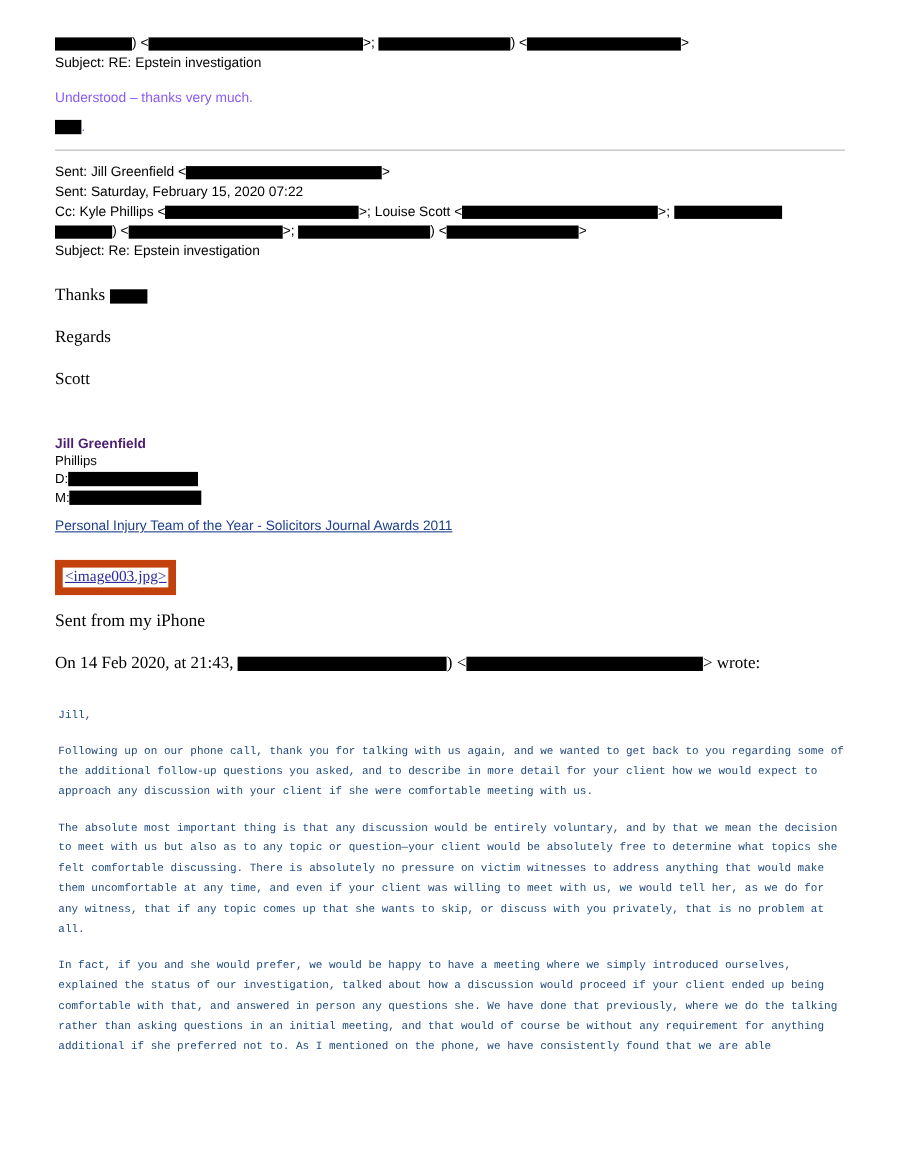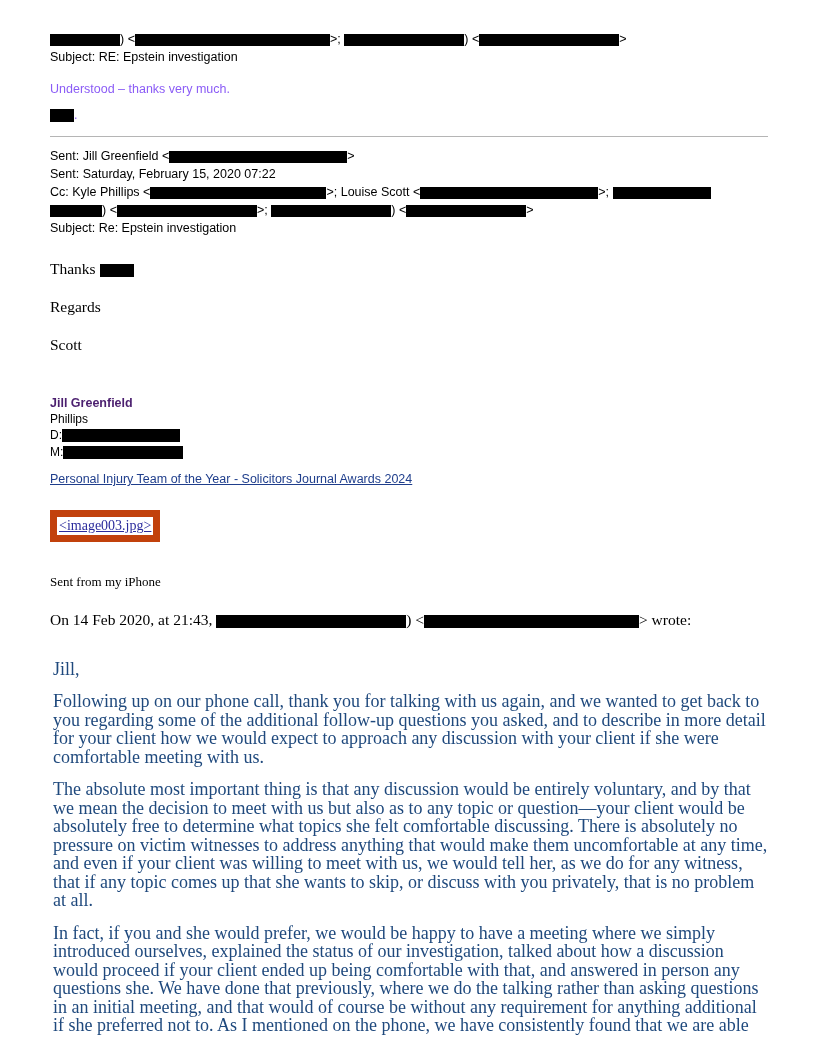"Personal Injury Team of the" a.award-link { text: 2024 -> 2011 }
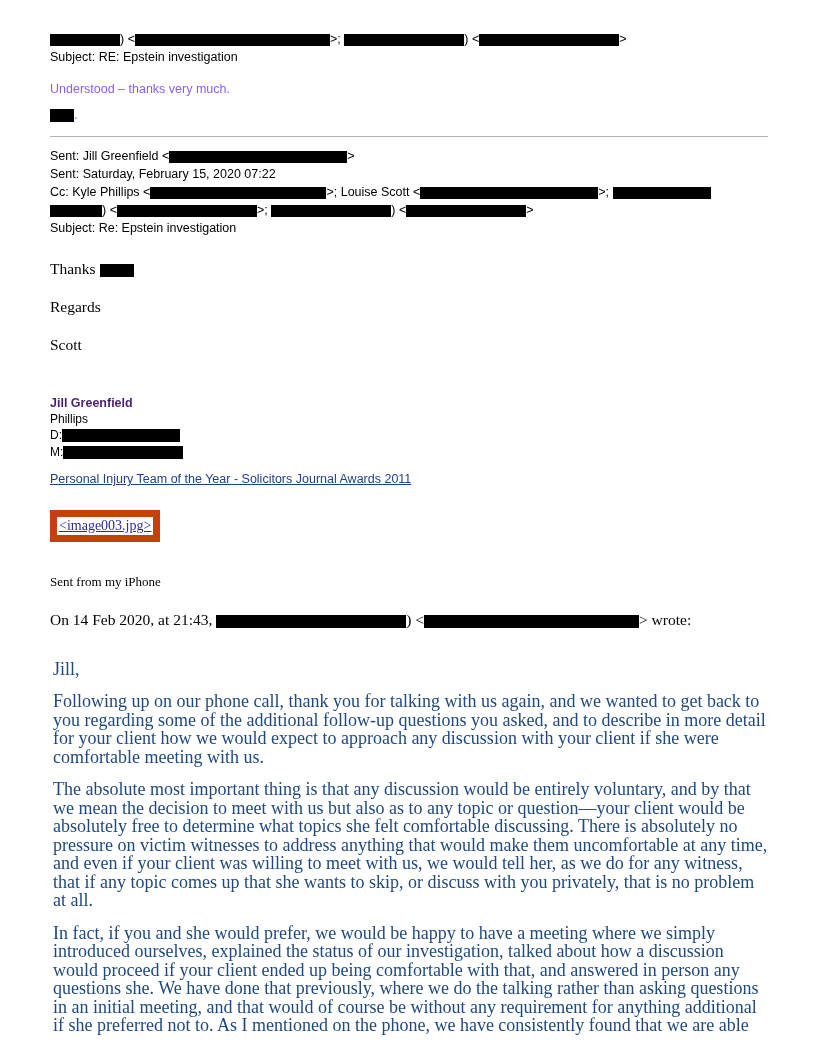"Sent from my iPhone" .sent-iphone { font-size: 13px -> 16px; margin-top: 16px -> none }
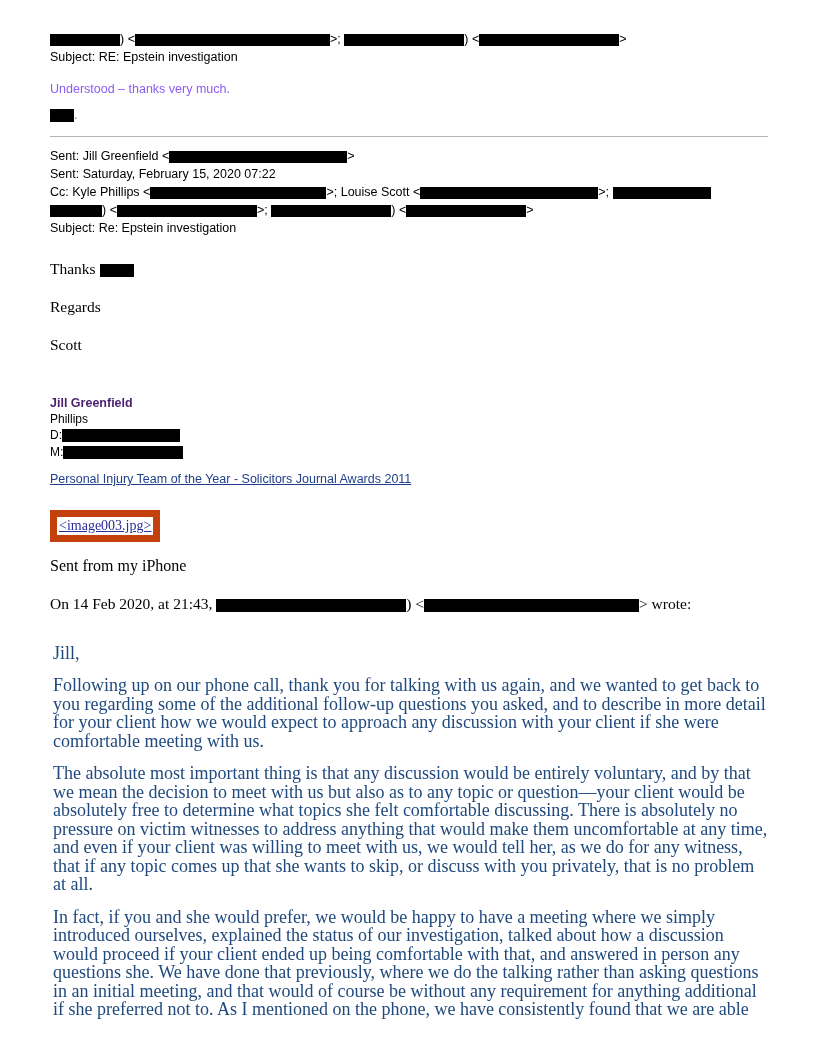"Jill," .body-blue { font-family: Liberation Serif, serif -> Liberation Mono, monospace; font-size: 18px -> 10px }
